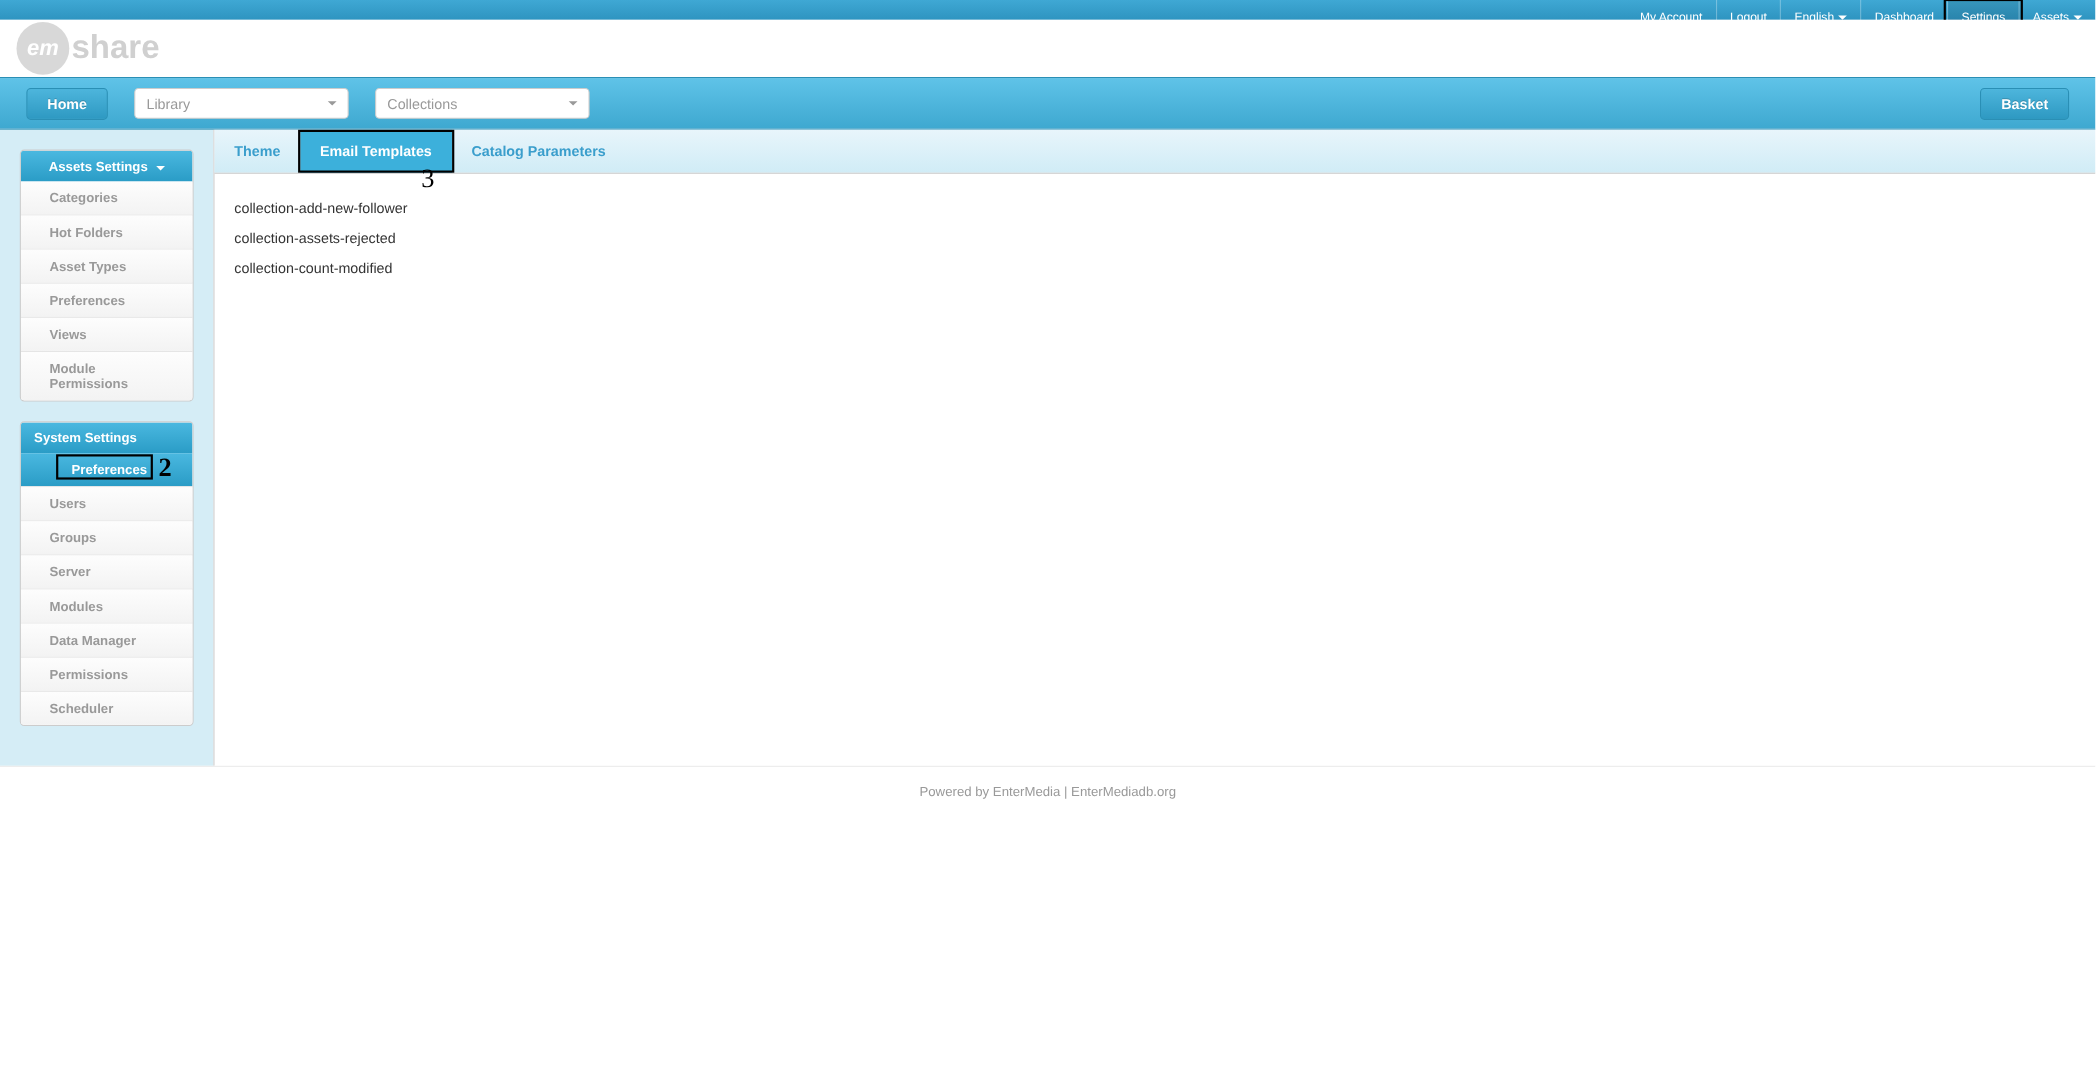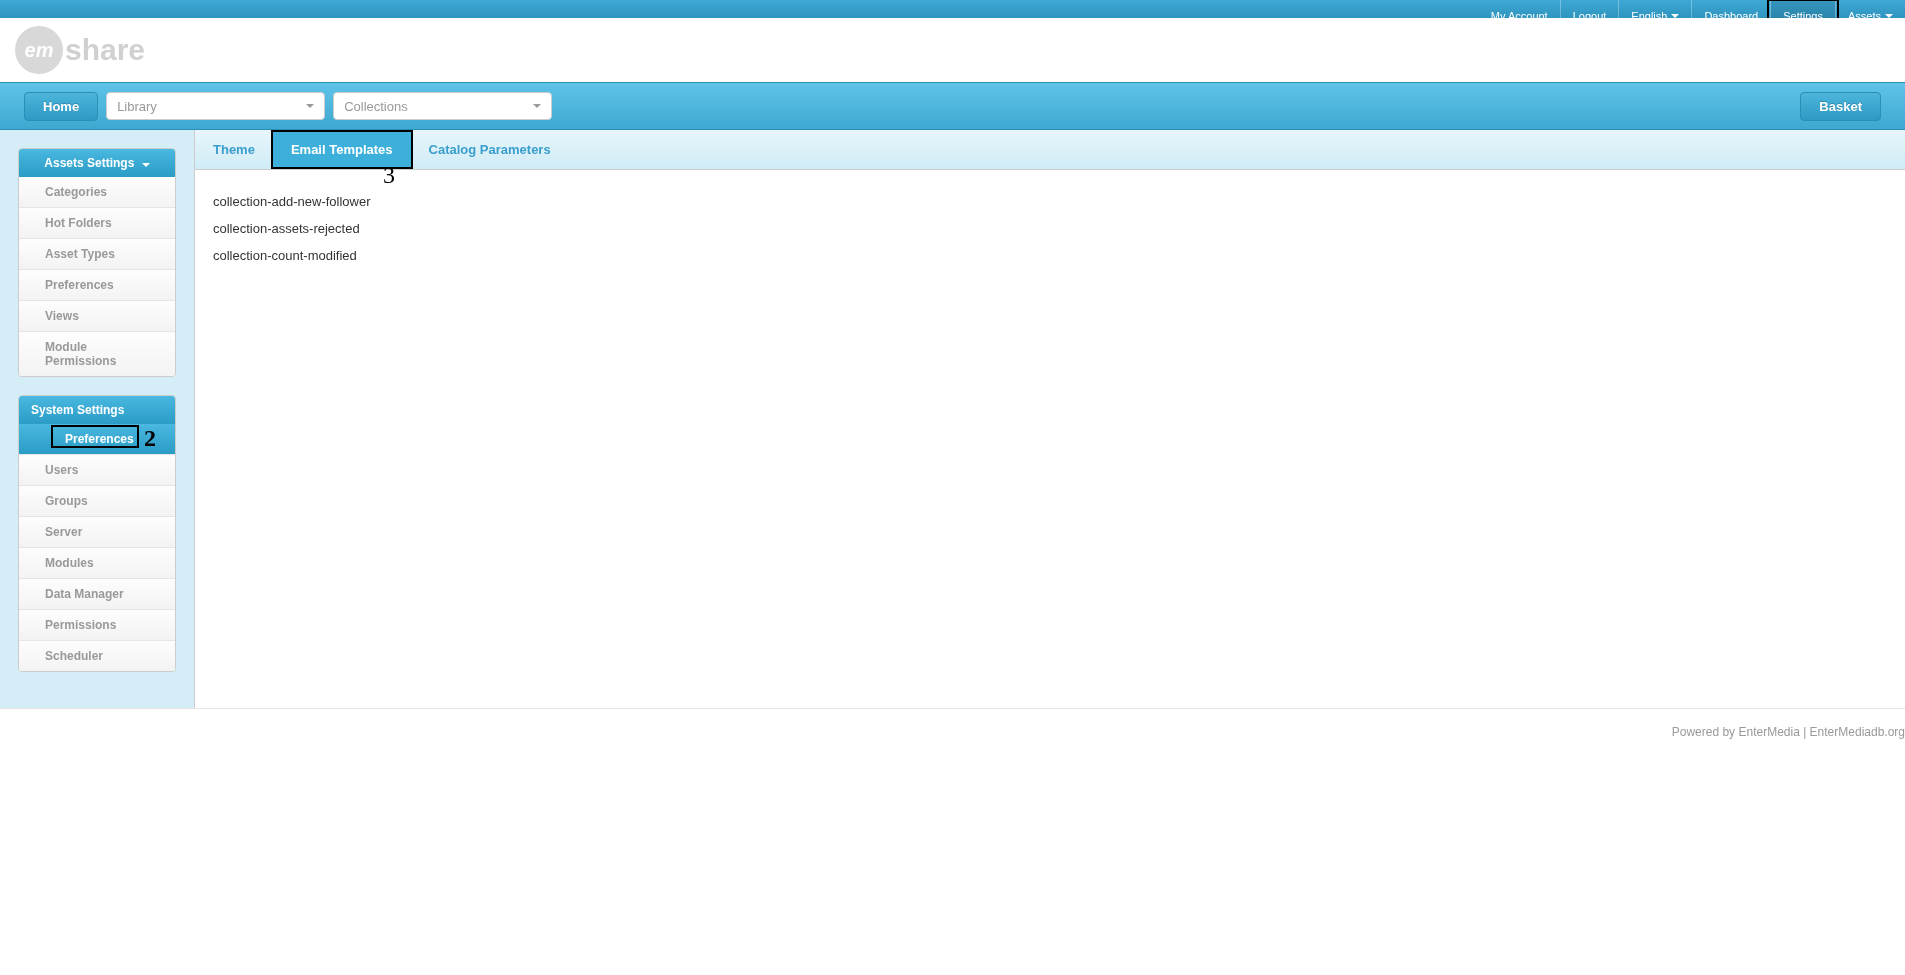"em" .header { height: 64px -> 52px }
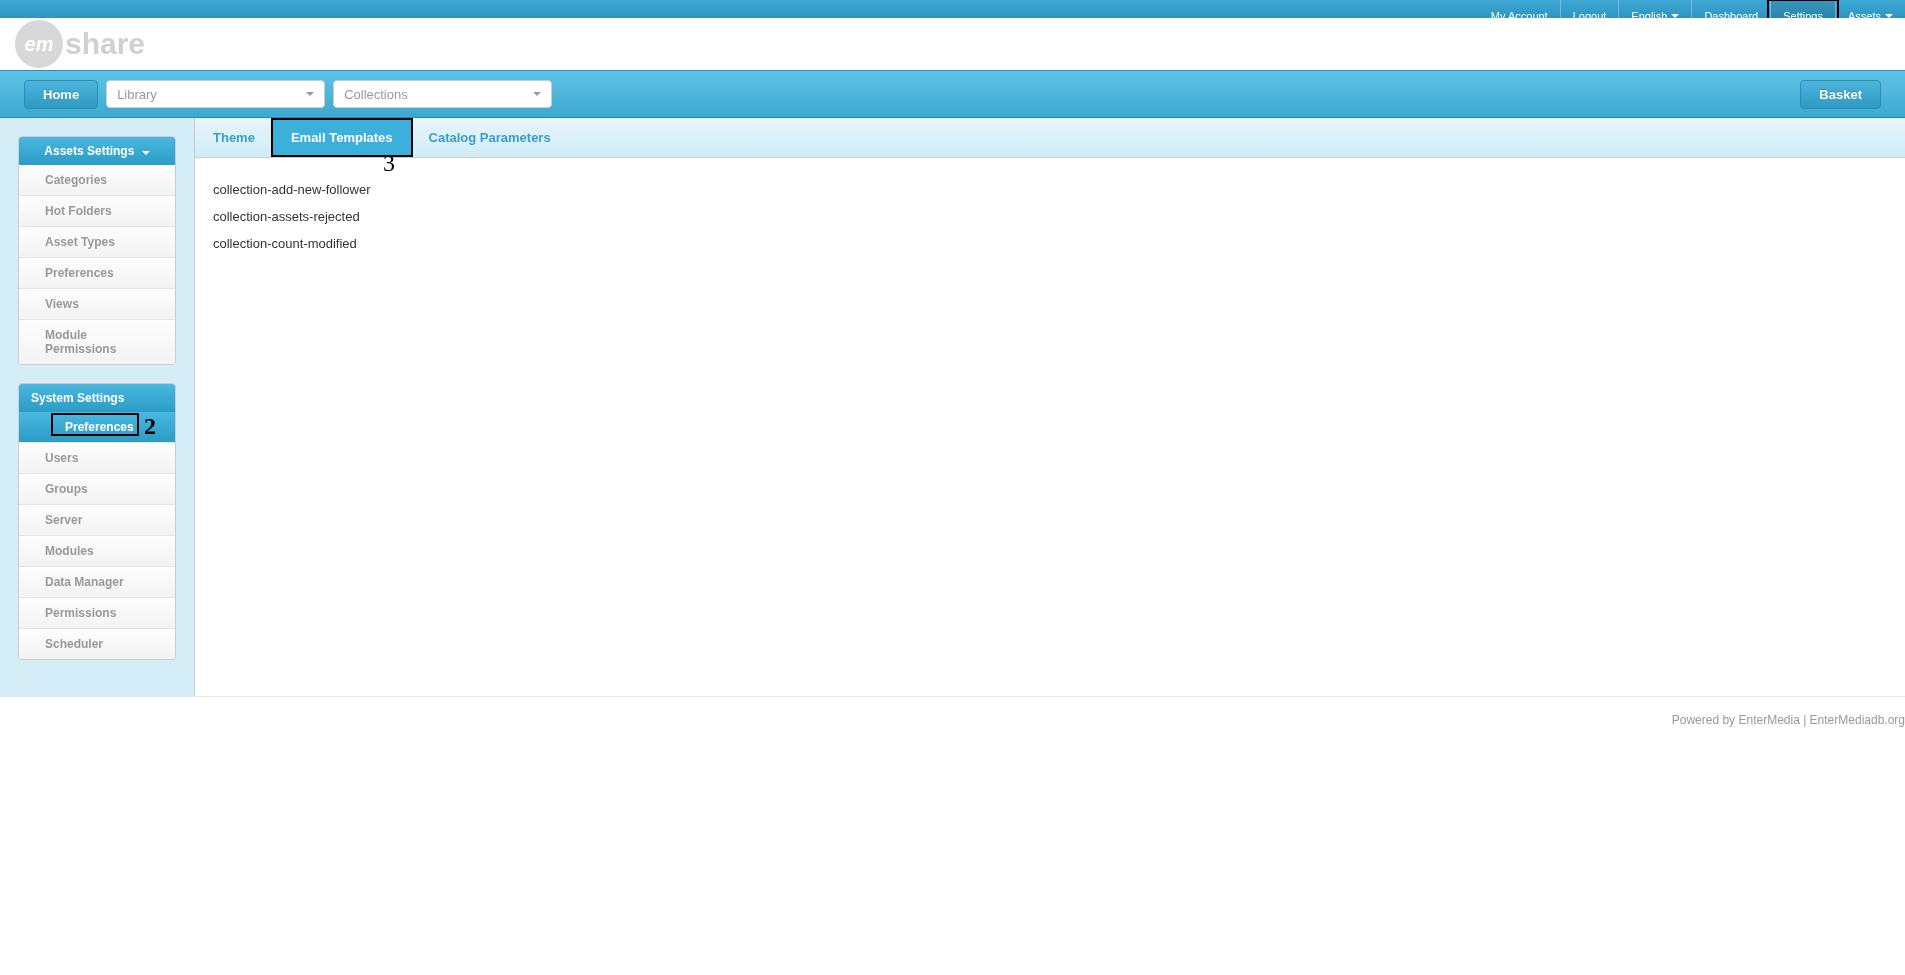"Library" .dropdown { margin-left: 8px -> 24px; width: 219px -> 195px }
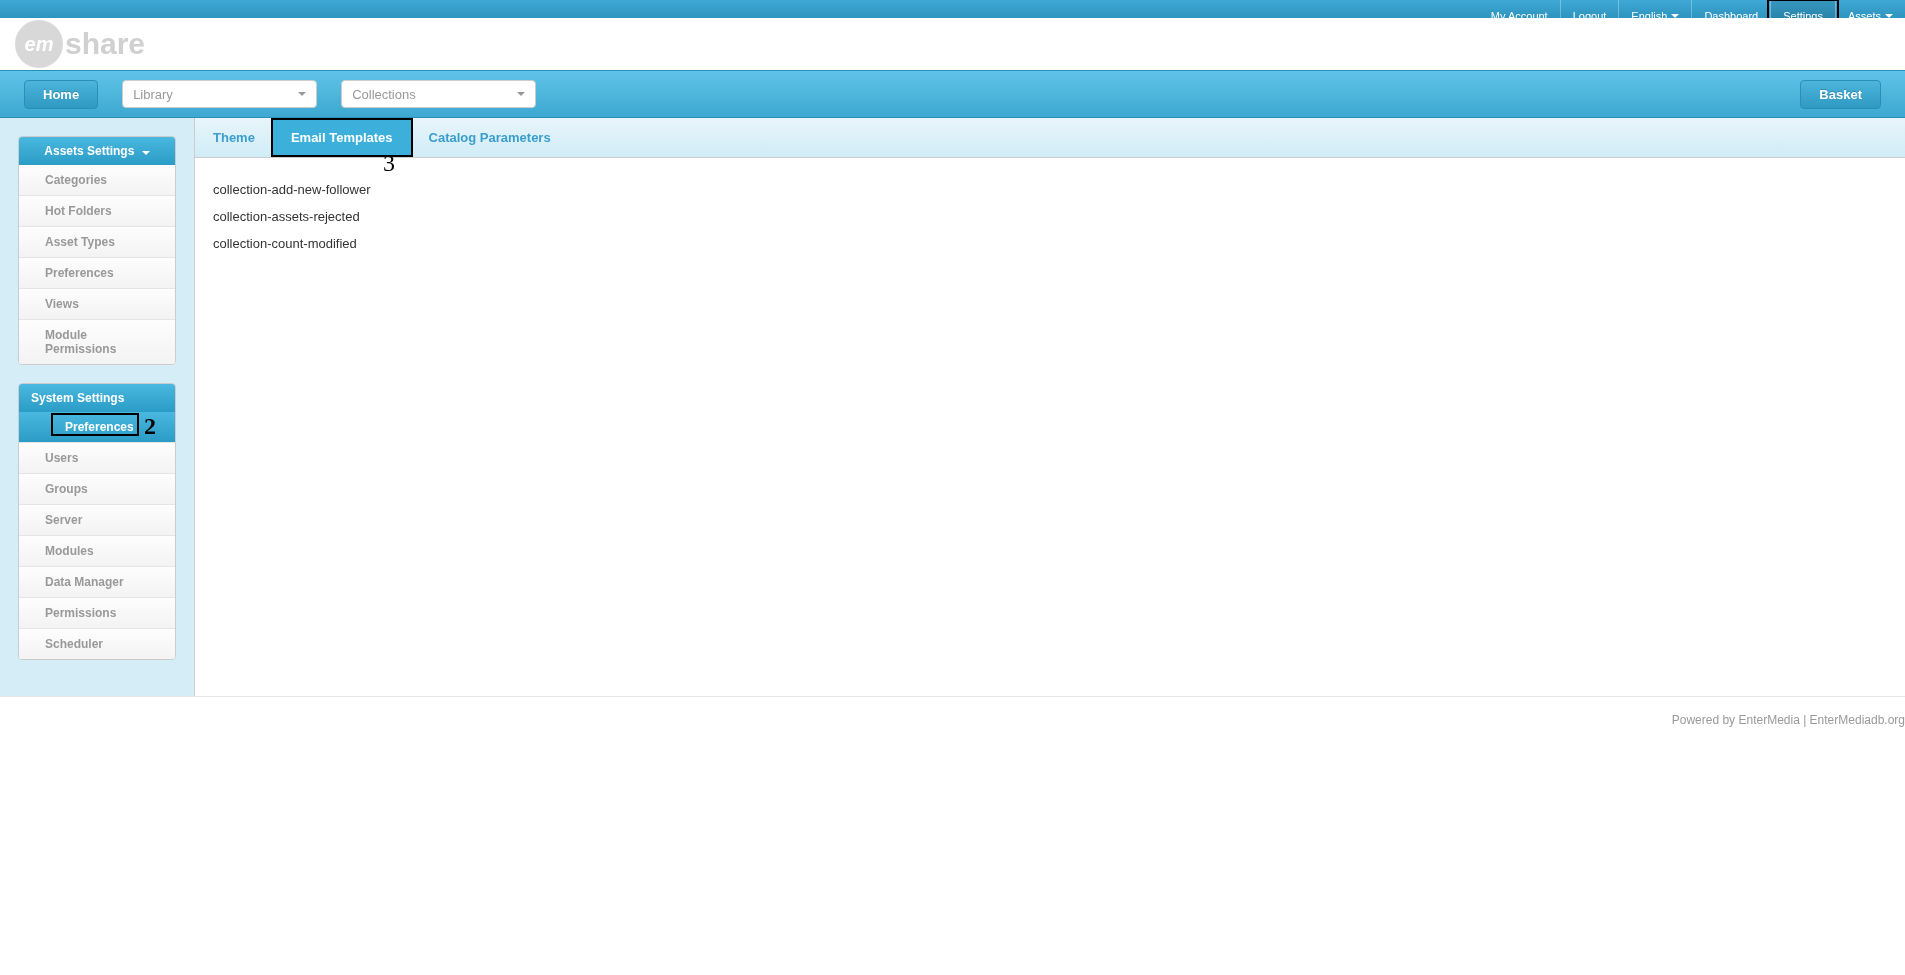"Powered by EnterMedia | EnterMediadb.org" .footer { text-align: right -> center }
